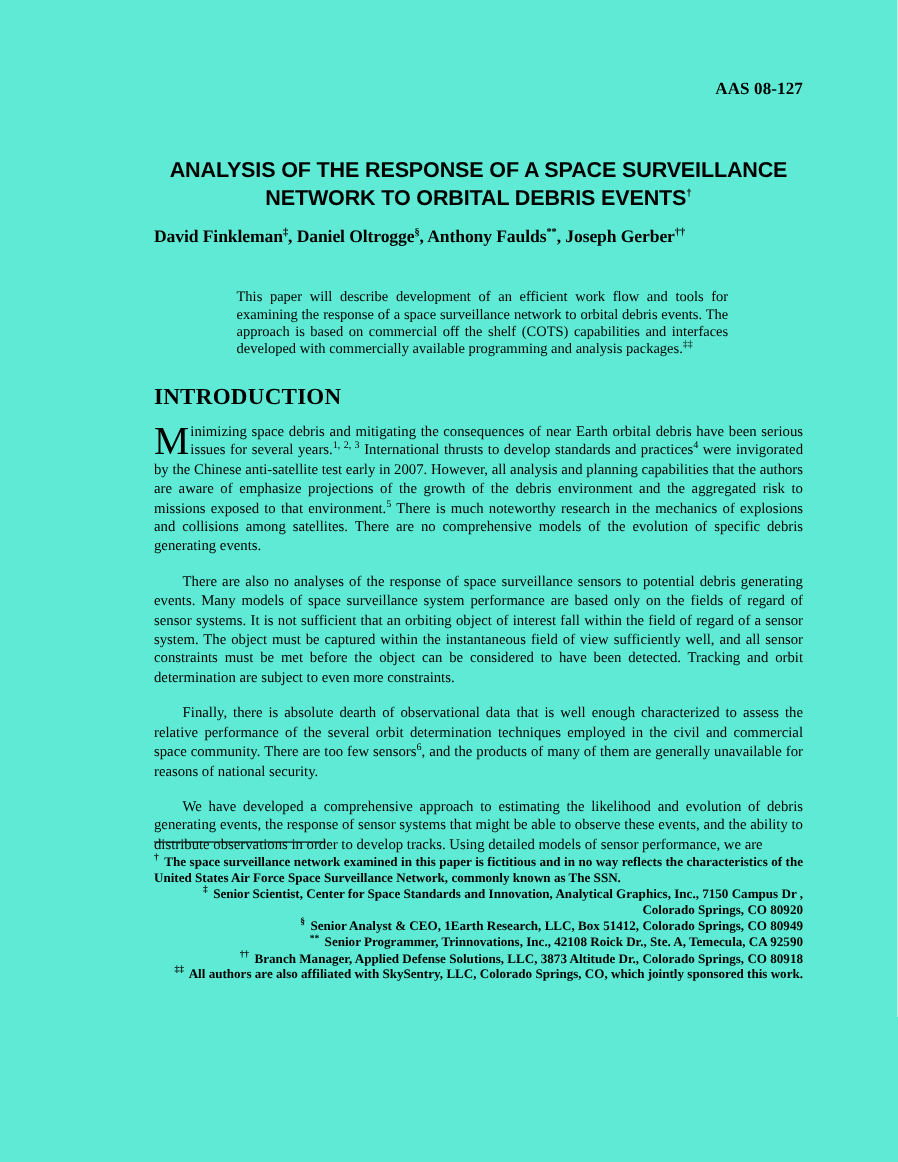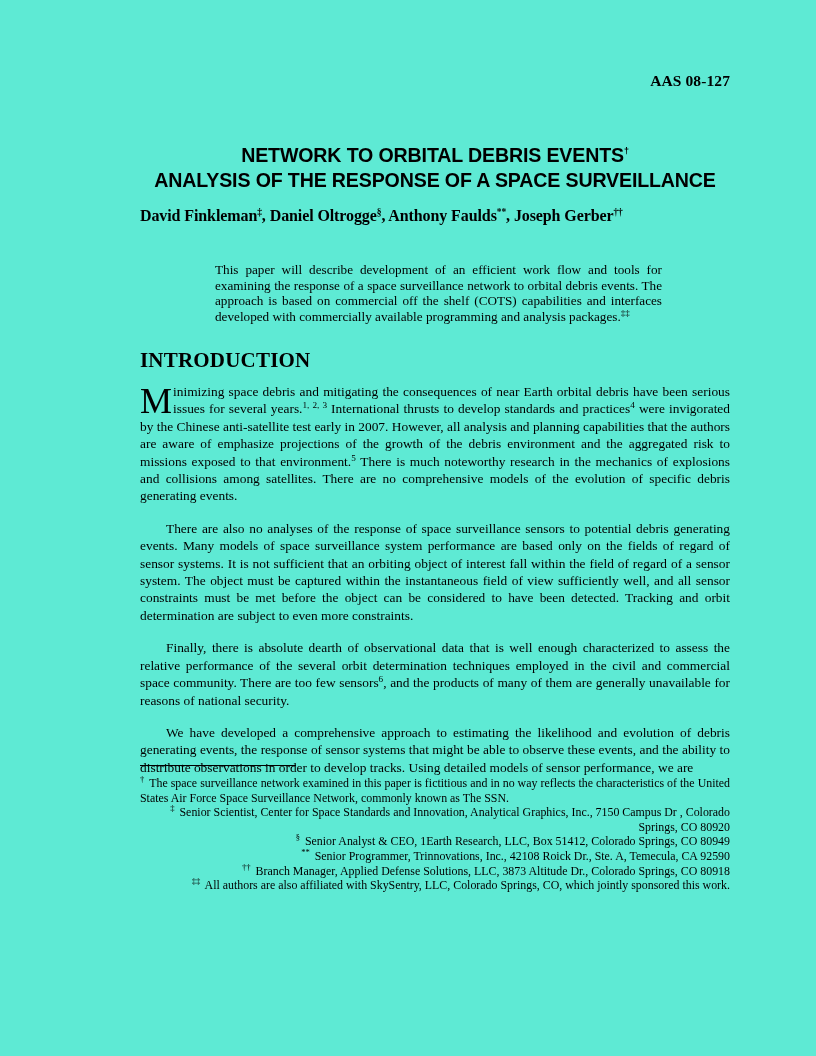"NETWORK TO ORBITAL DEBRIS EVENTS†" div.title-line { order: before "ANALYSIS OF THE RESPONSE OF" -> after "ANALYSIS OF THE RESPONSE OF" }
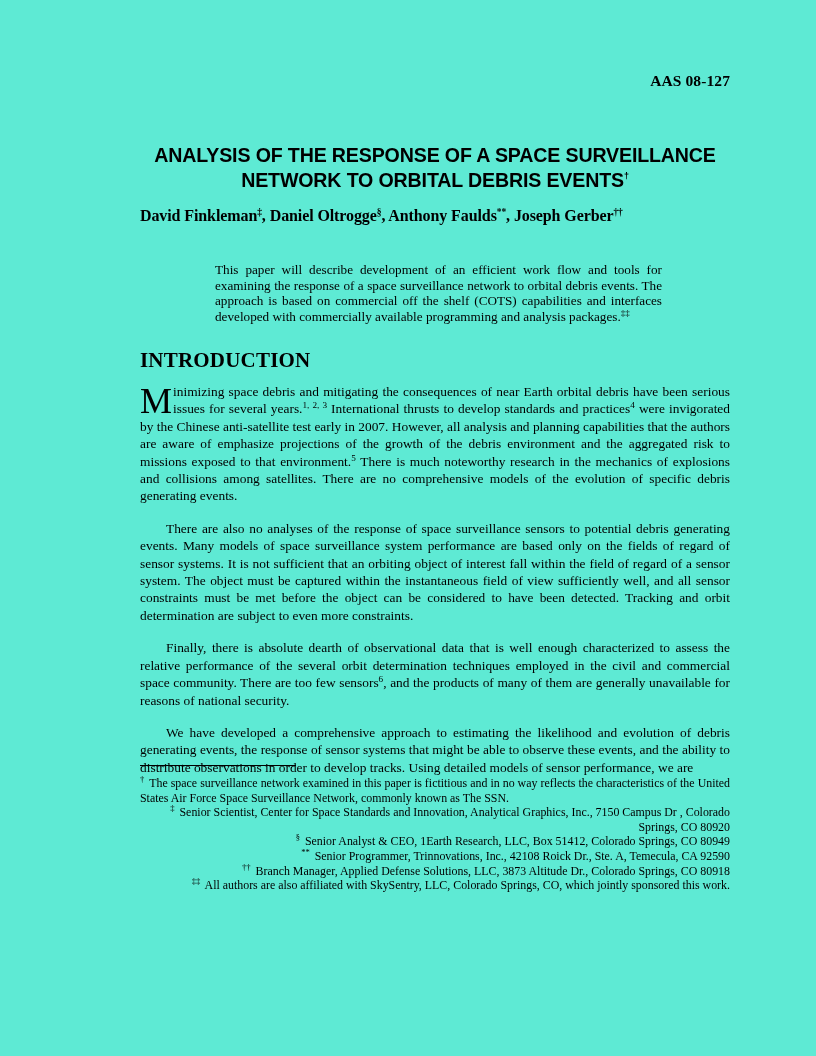"† The space surveillance network" .footnotes { font-weight: none -> bold }
